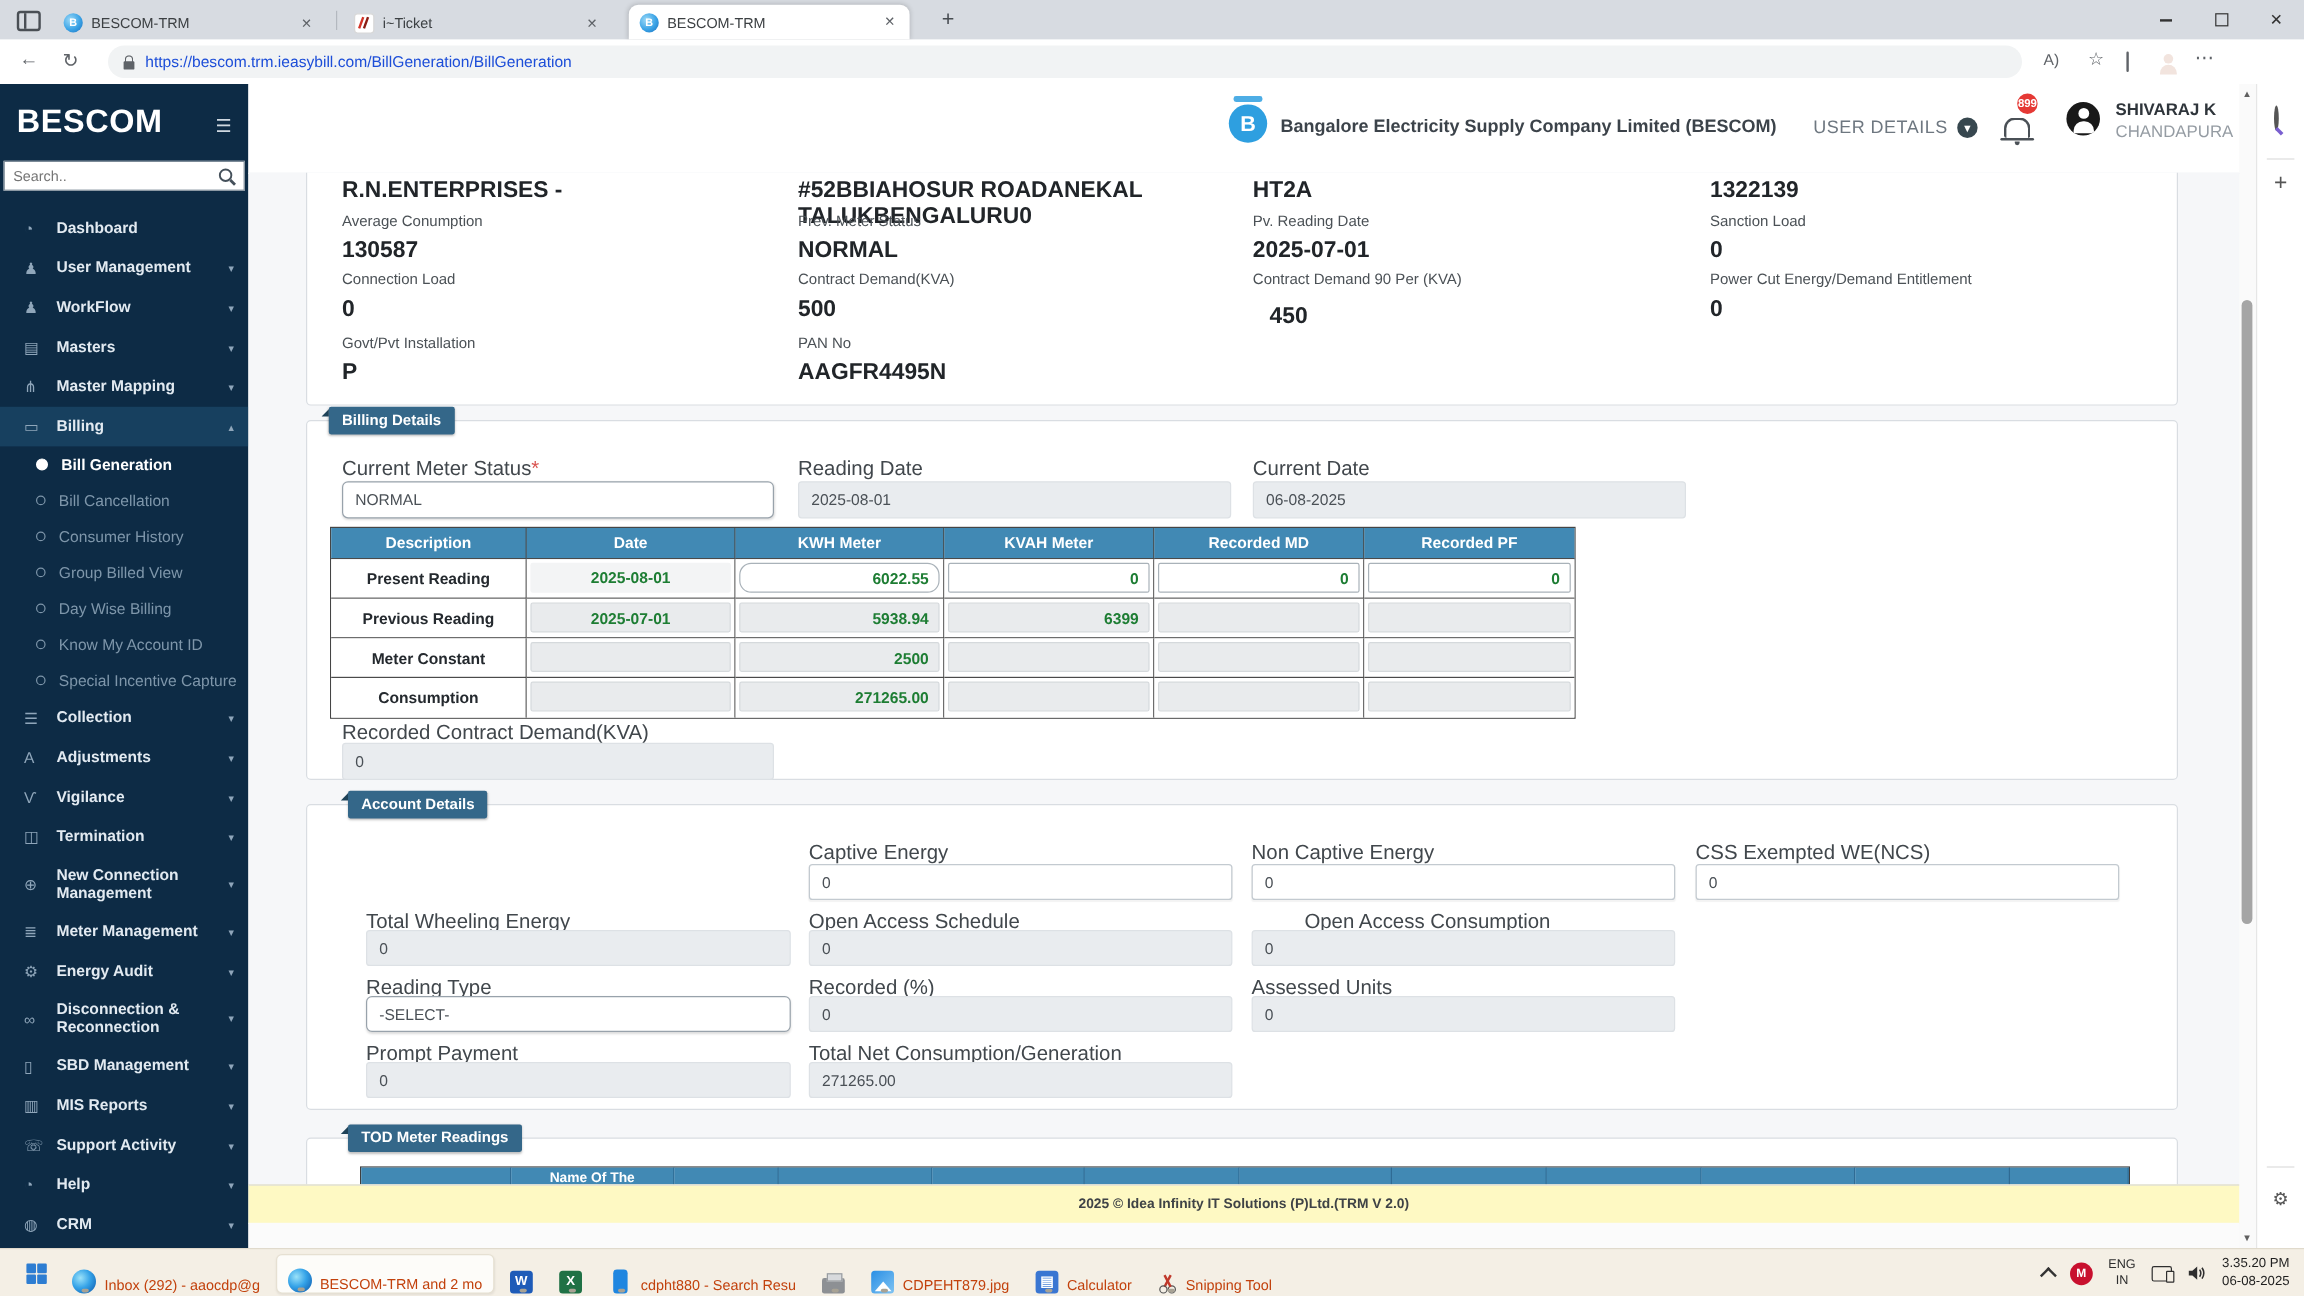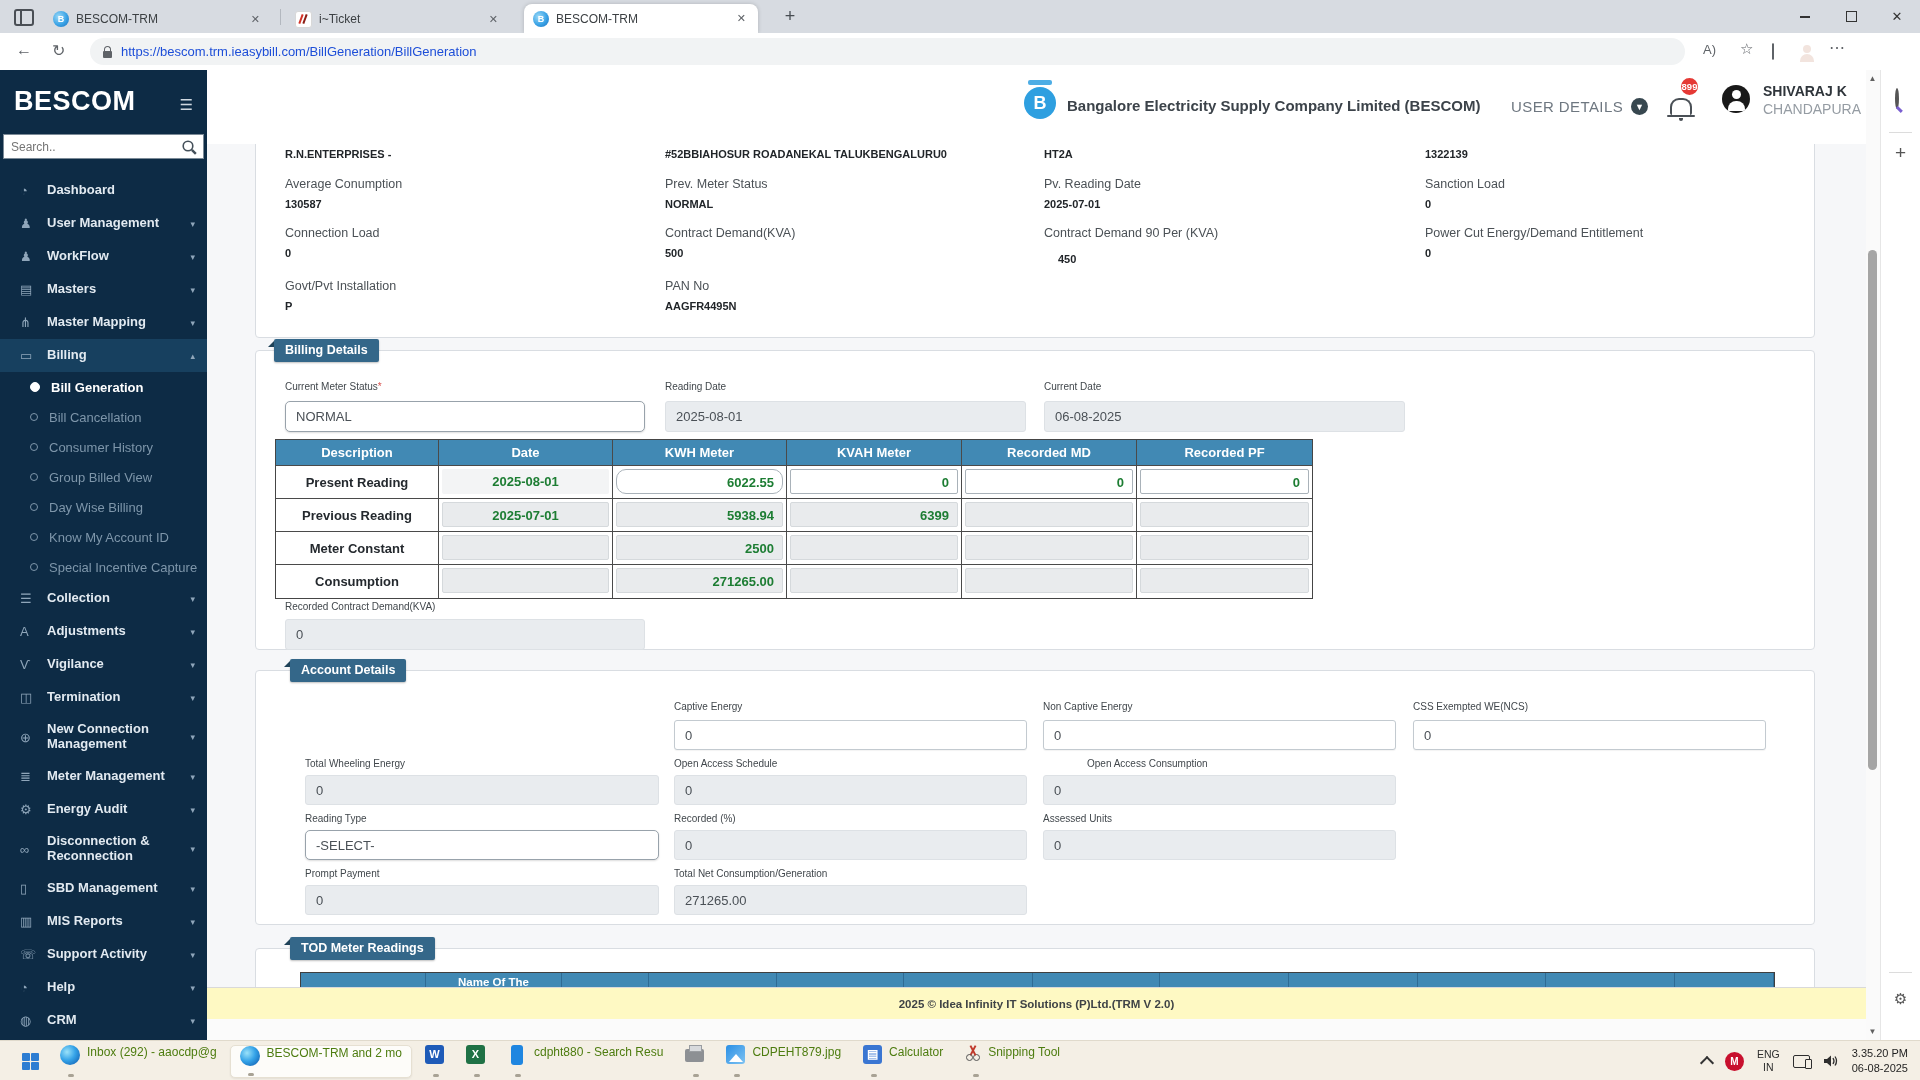"R.N.ENTERPRISES -" .cvalue { font-size: 11px -> 19px }
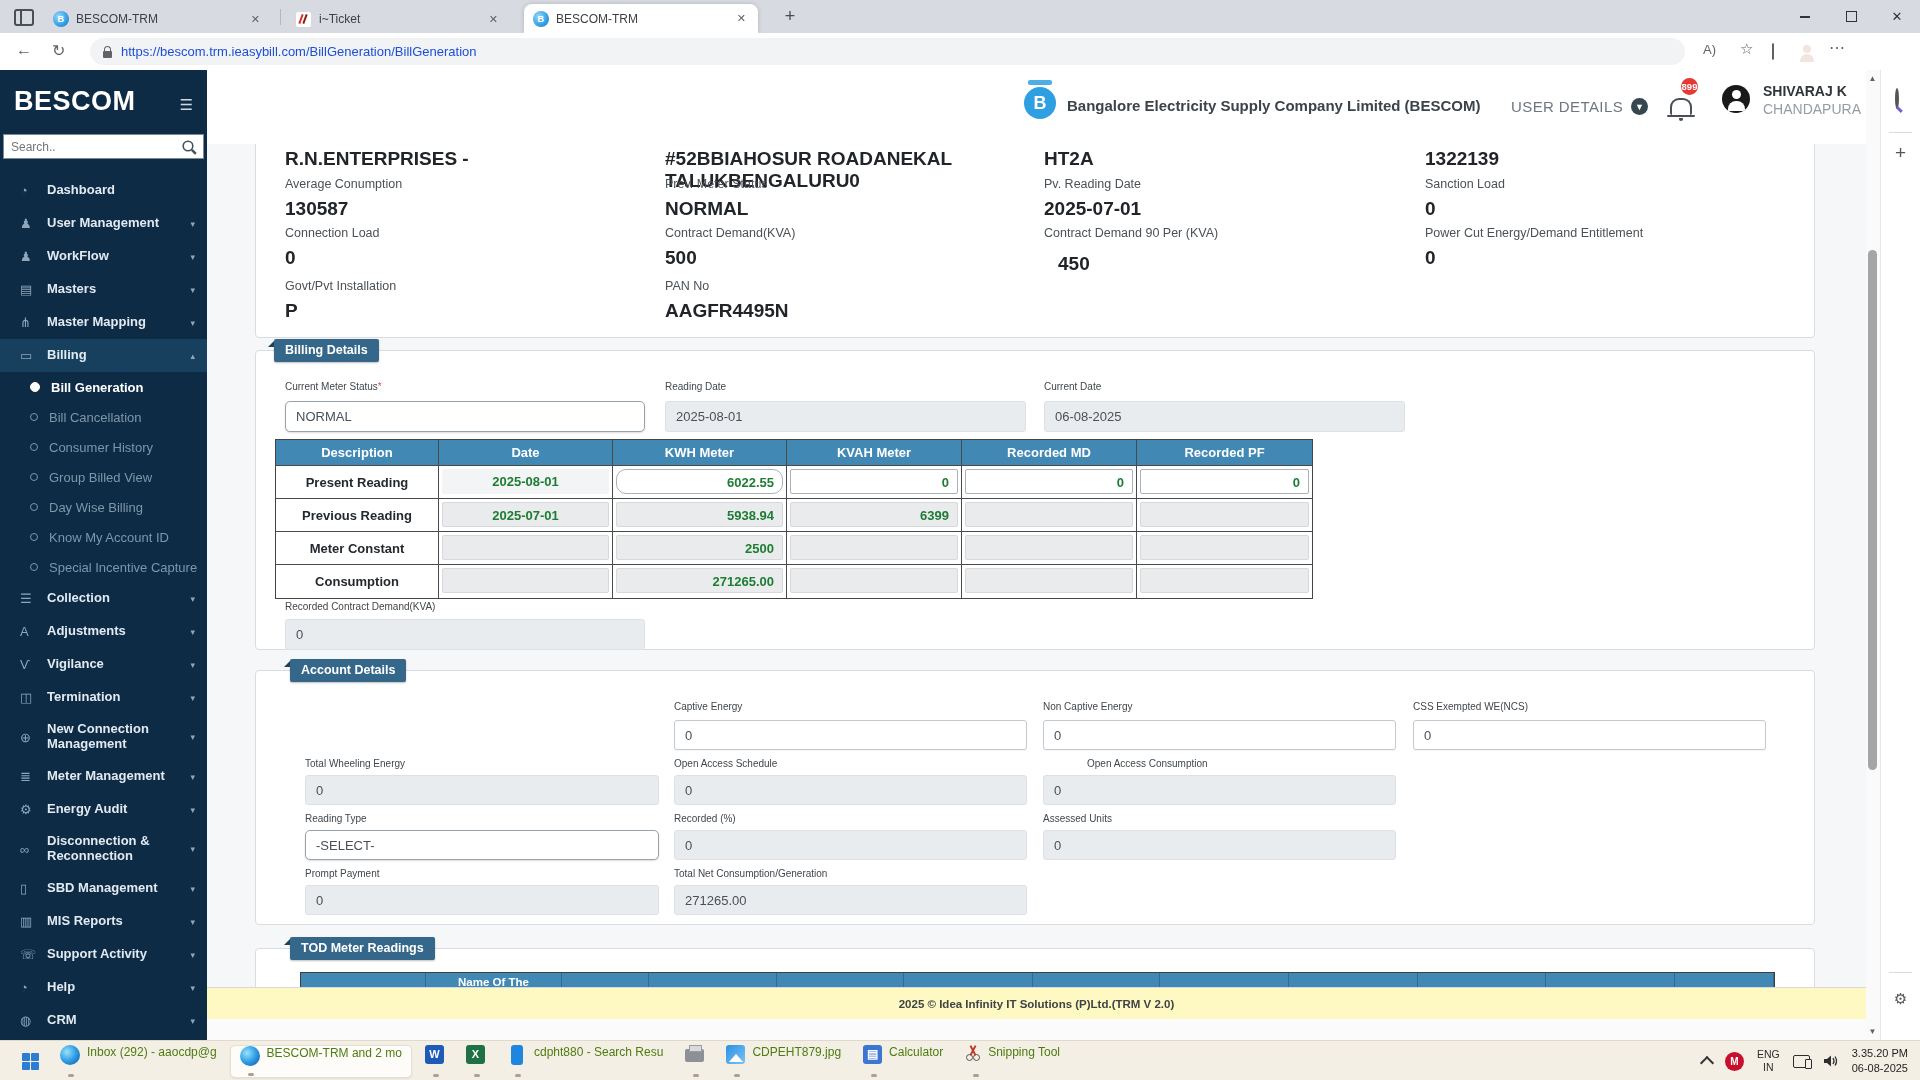"Current Meter Status*" .flabel { font-size: 10px -> 17px }
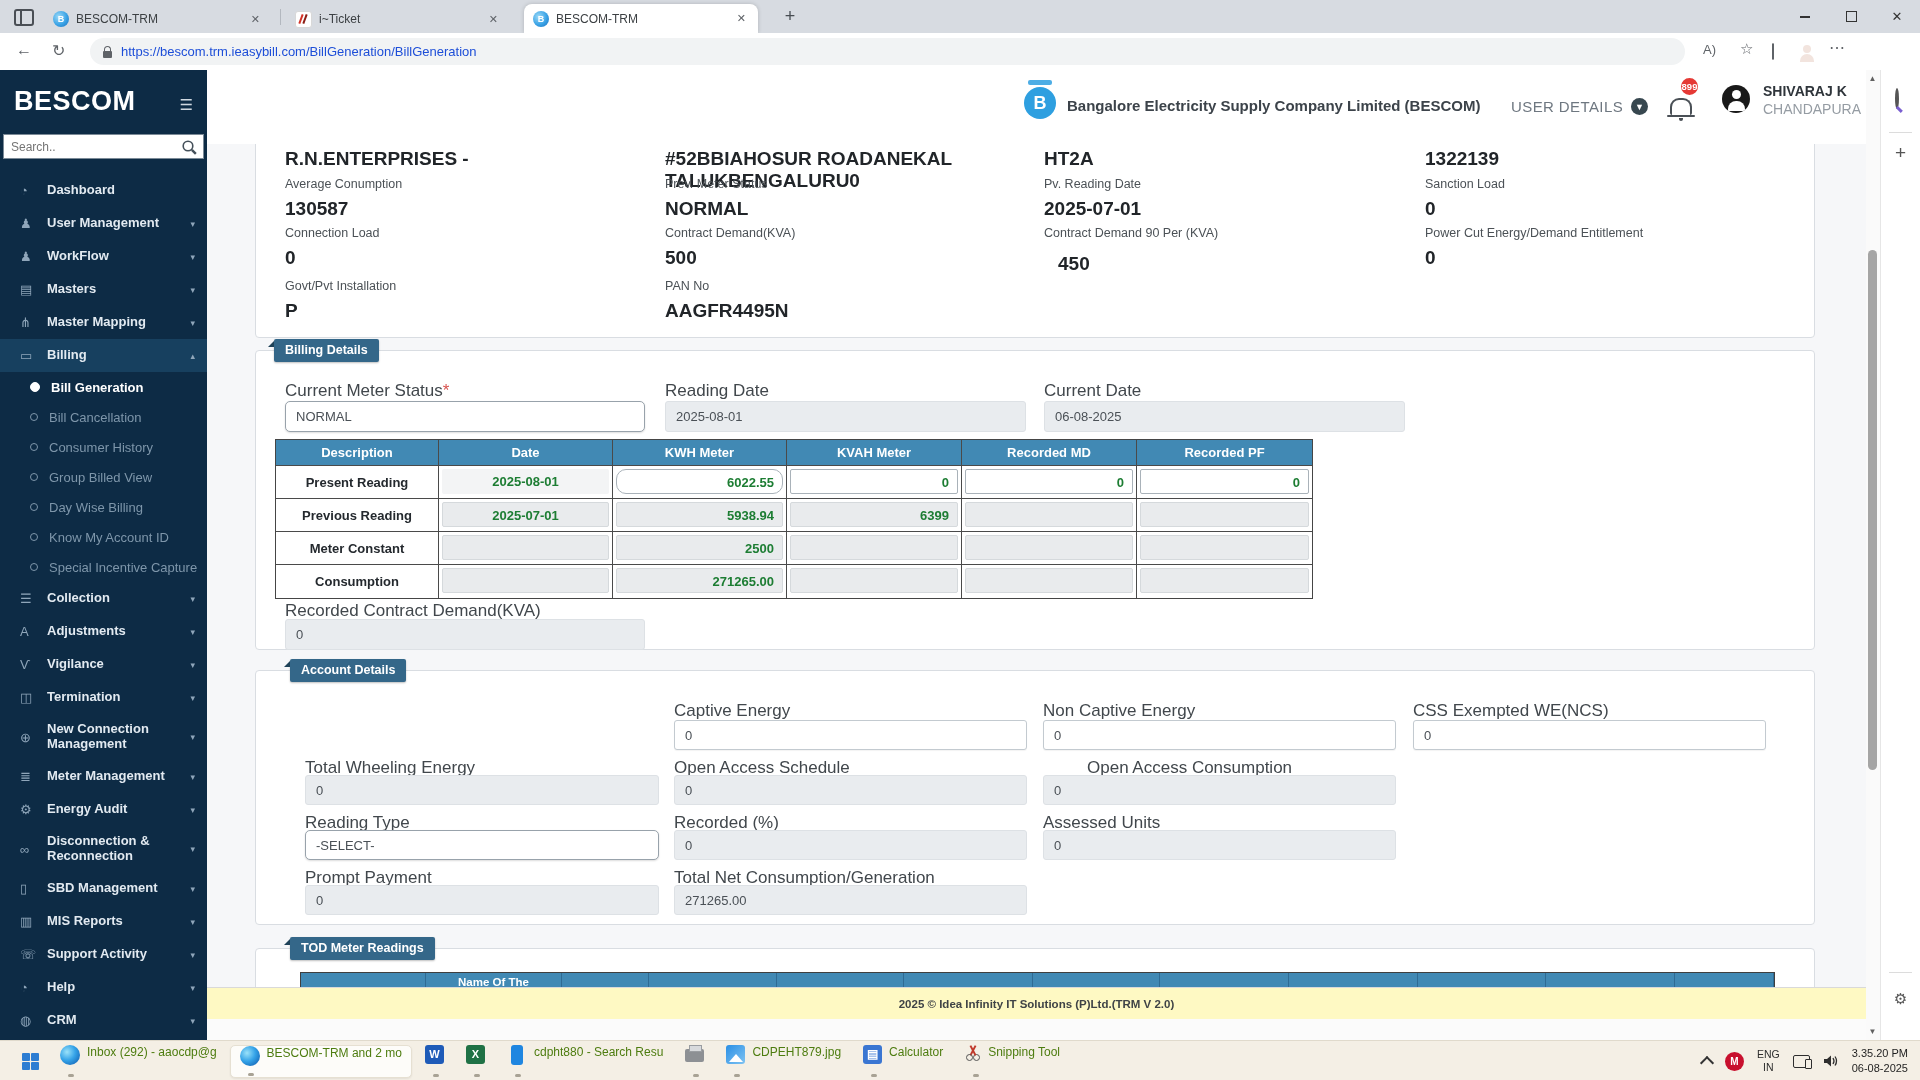"Inbox (292) - aaocdp@g" .tapp { align-items: flex-start -> flex-end; color: #4d7c0f -> #c2410c }
